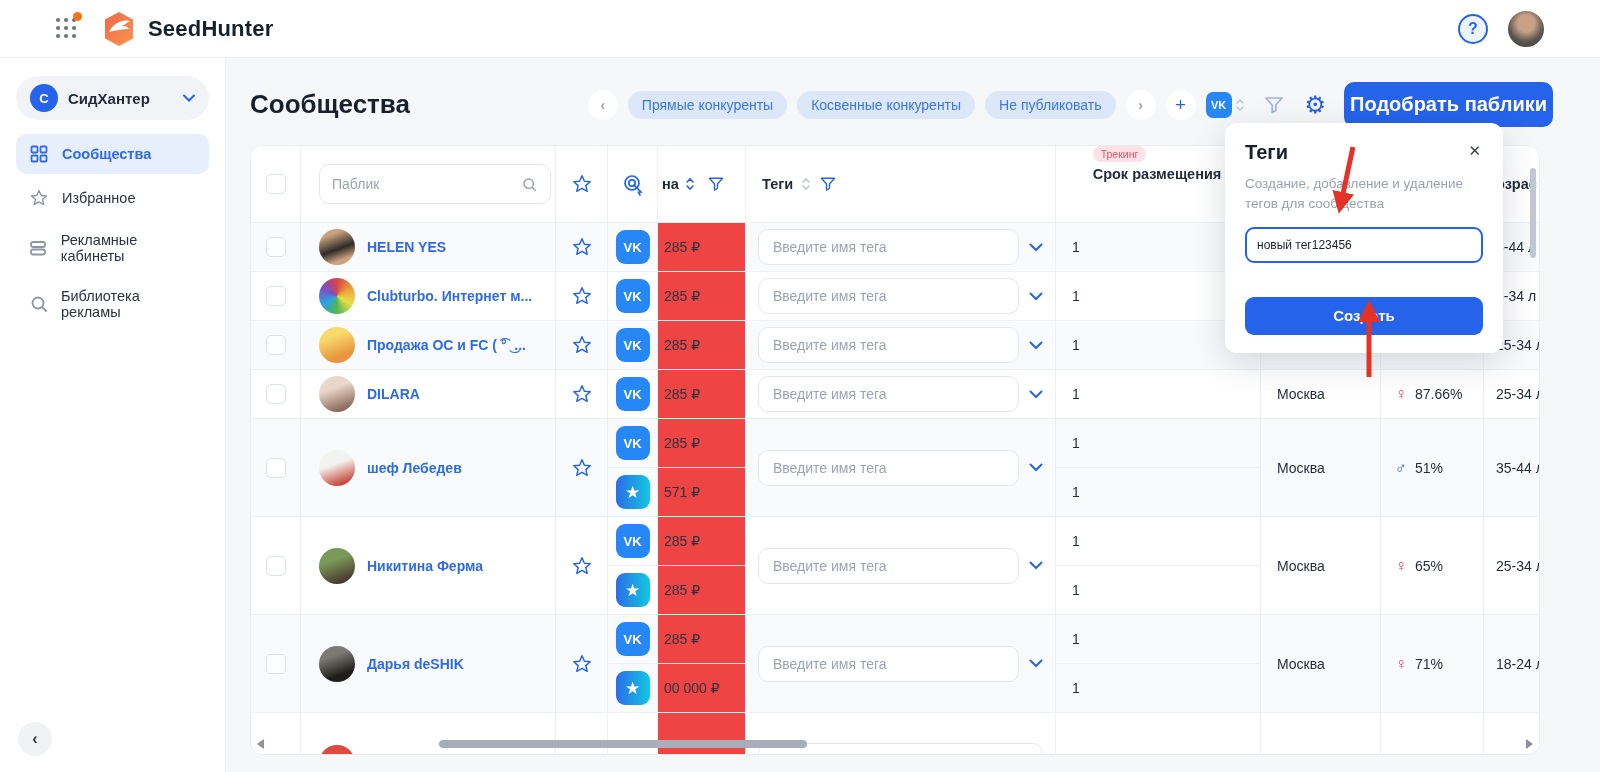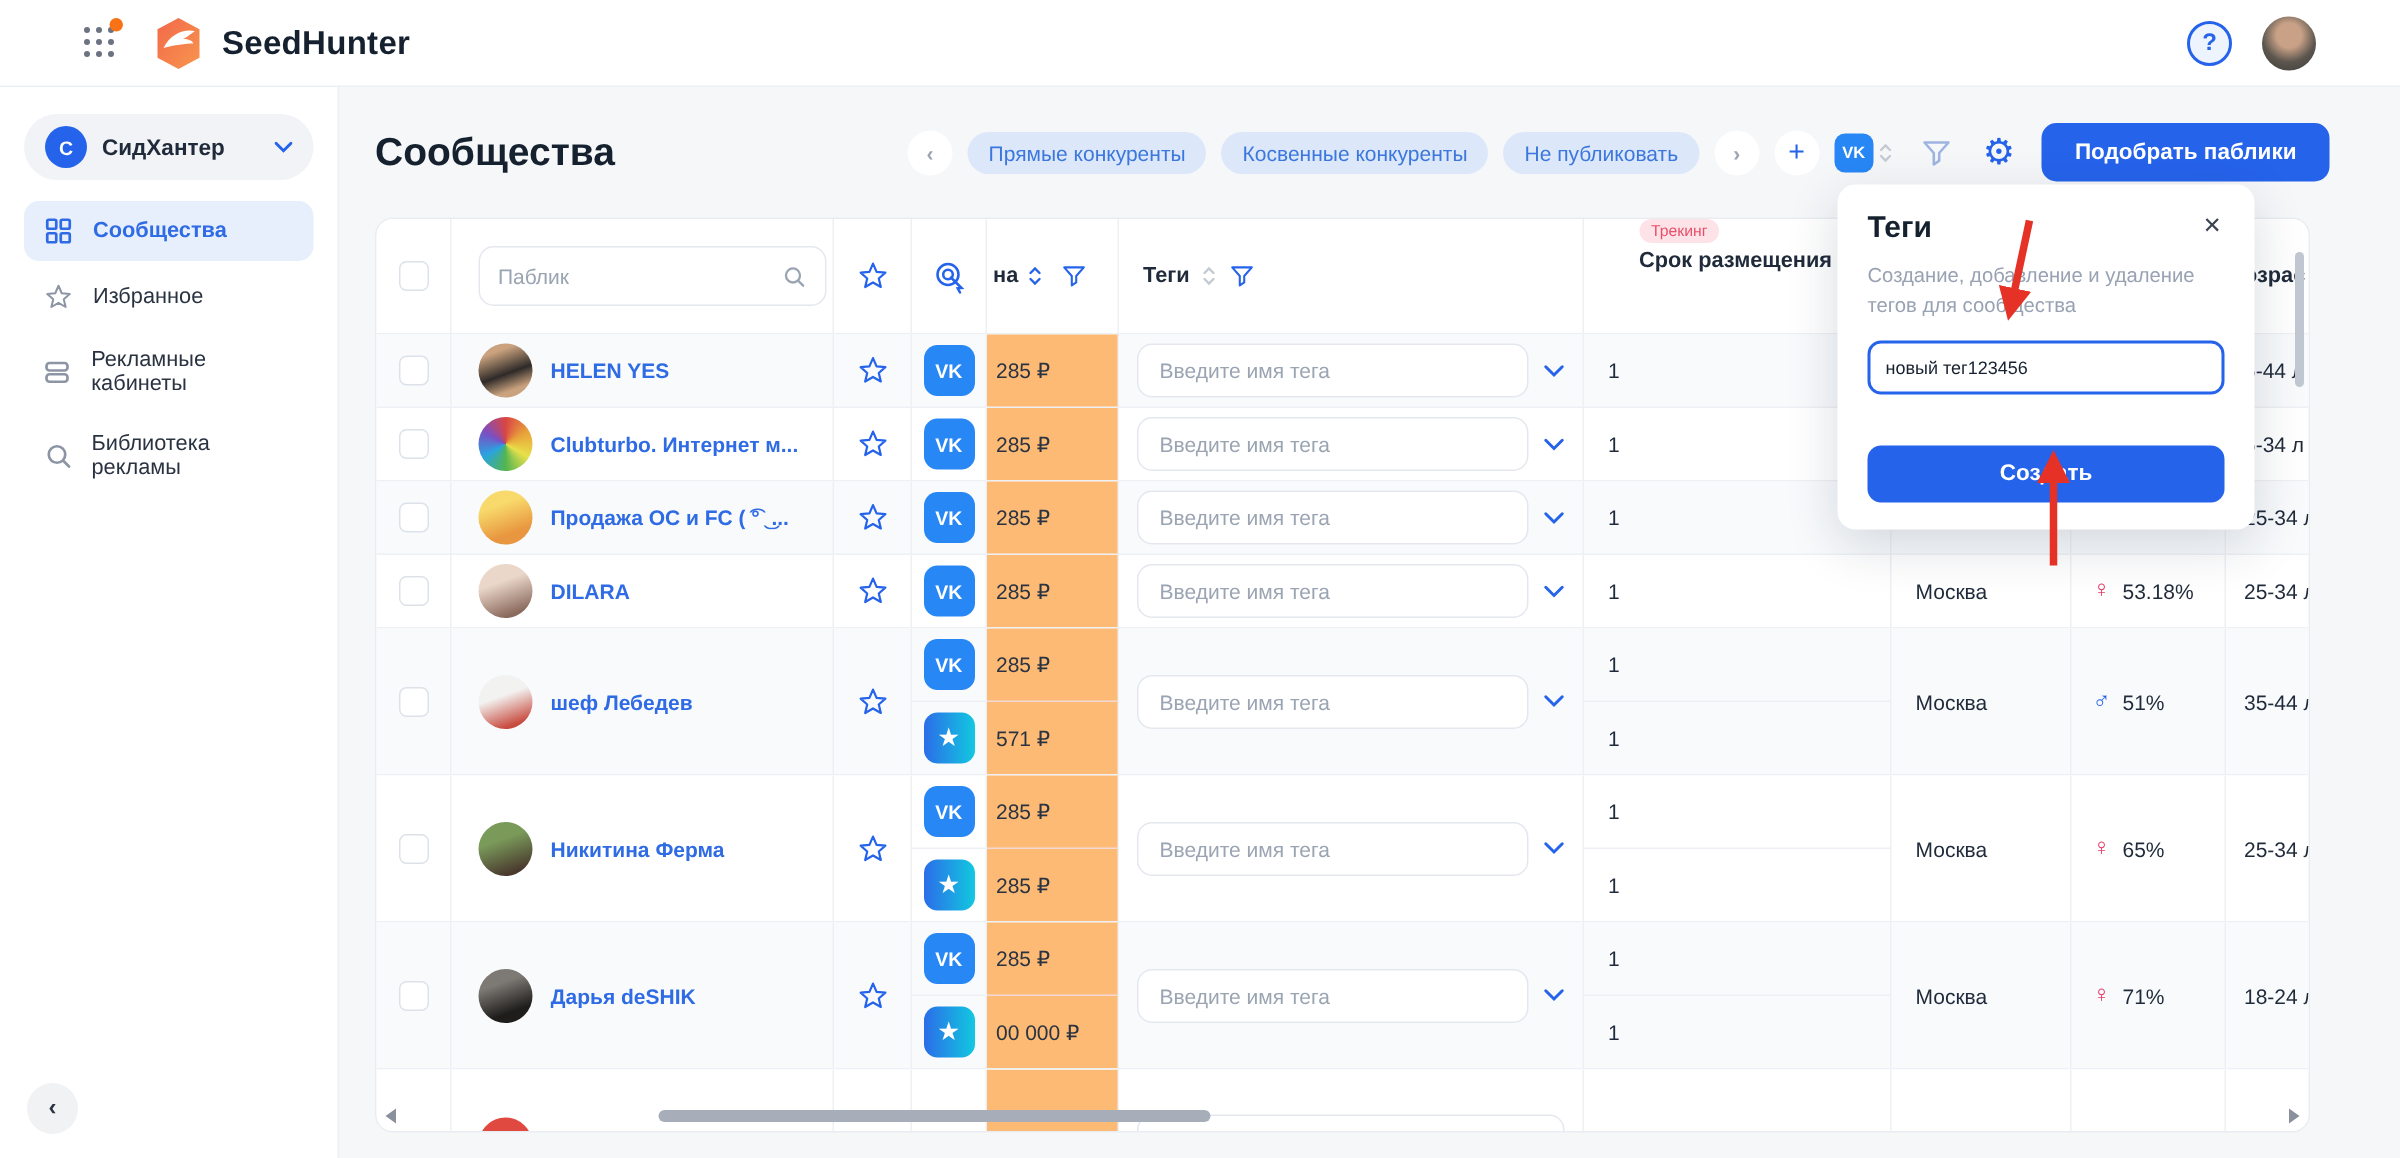"Подобрать паблики" .primary-btn { font-size: 15px -> 20px; padding: 11px 22px -> 11px 6px }
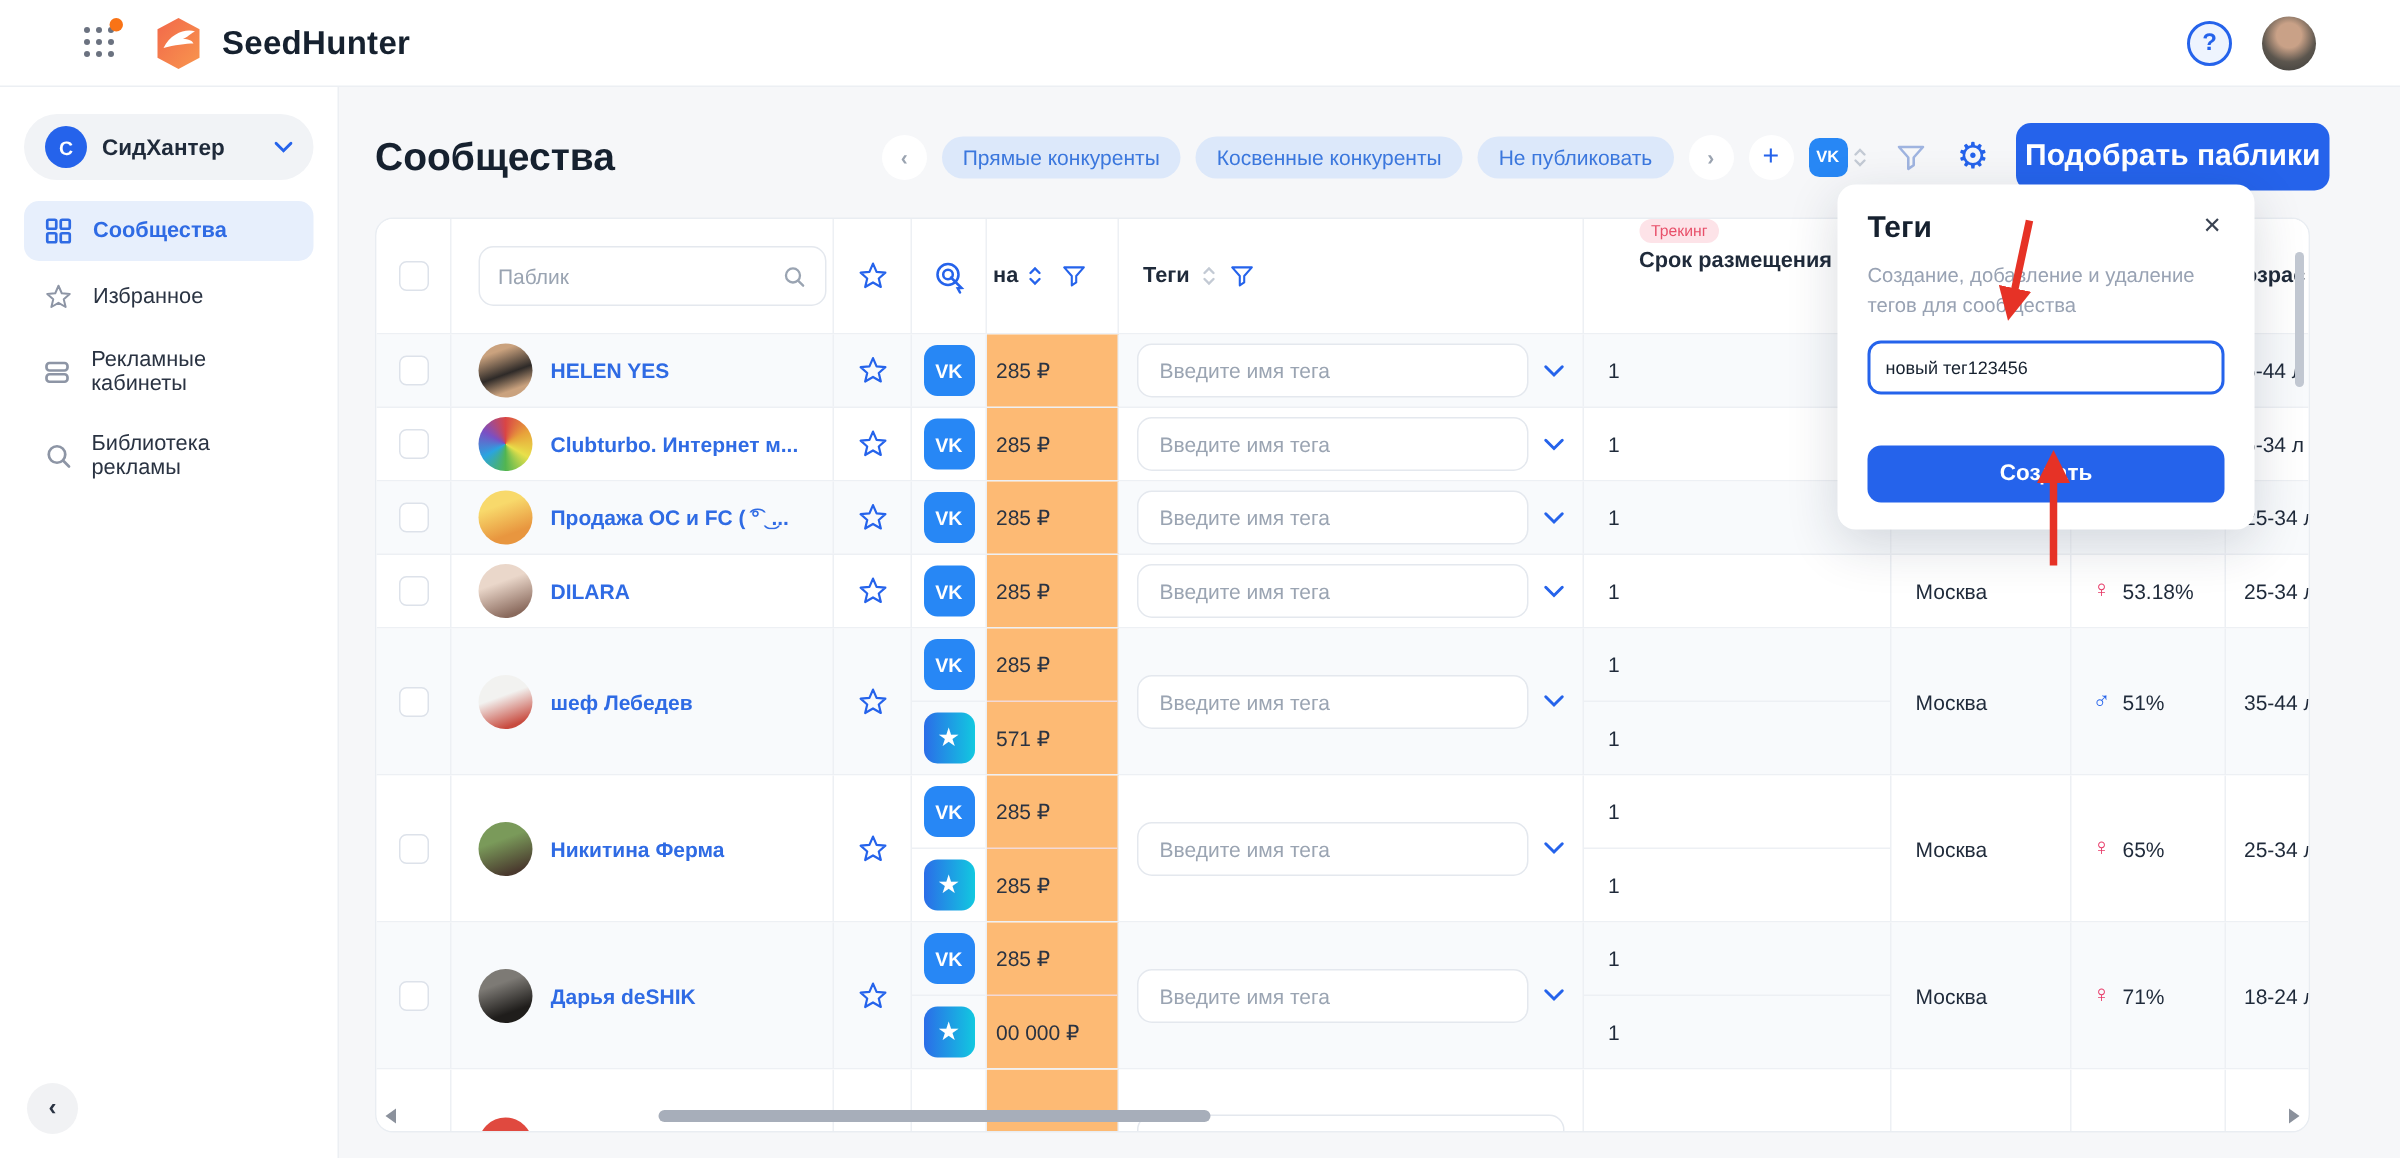"285 ₽" .c-price { background: #fdba74 -> #ef4444 }
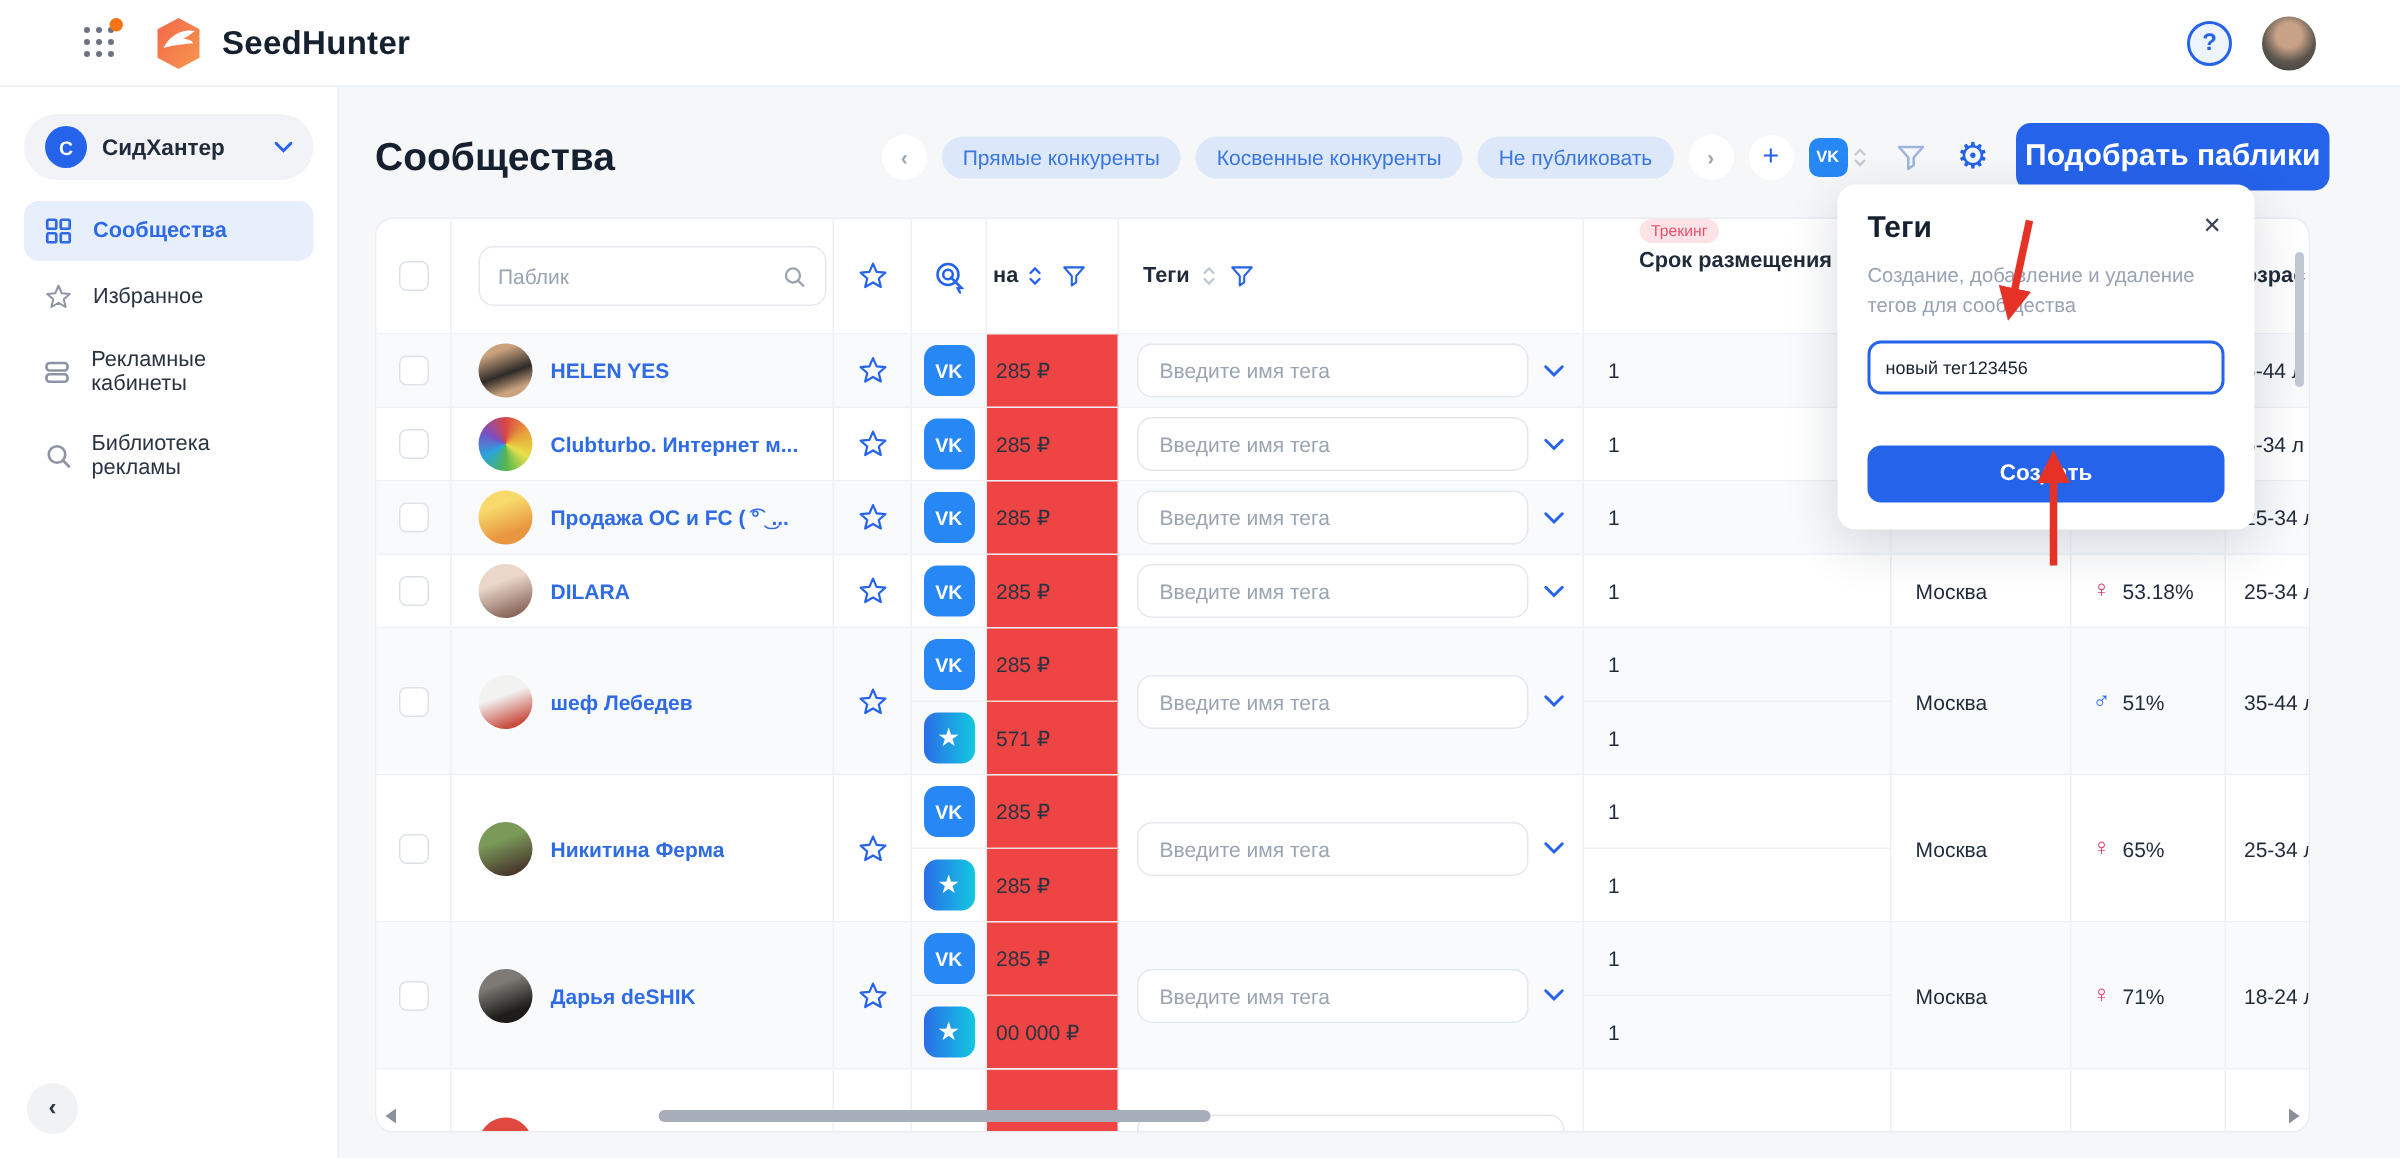"53.18%" span { text: 53.18% -> 87.66% }
